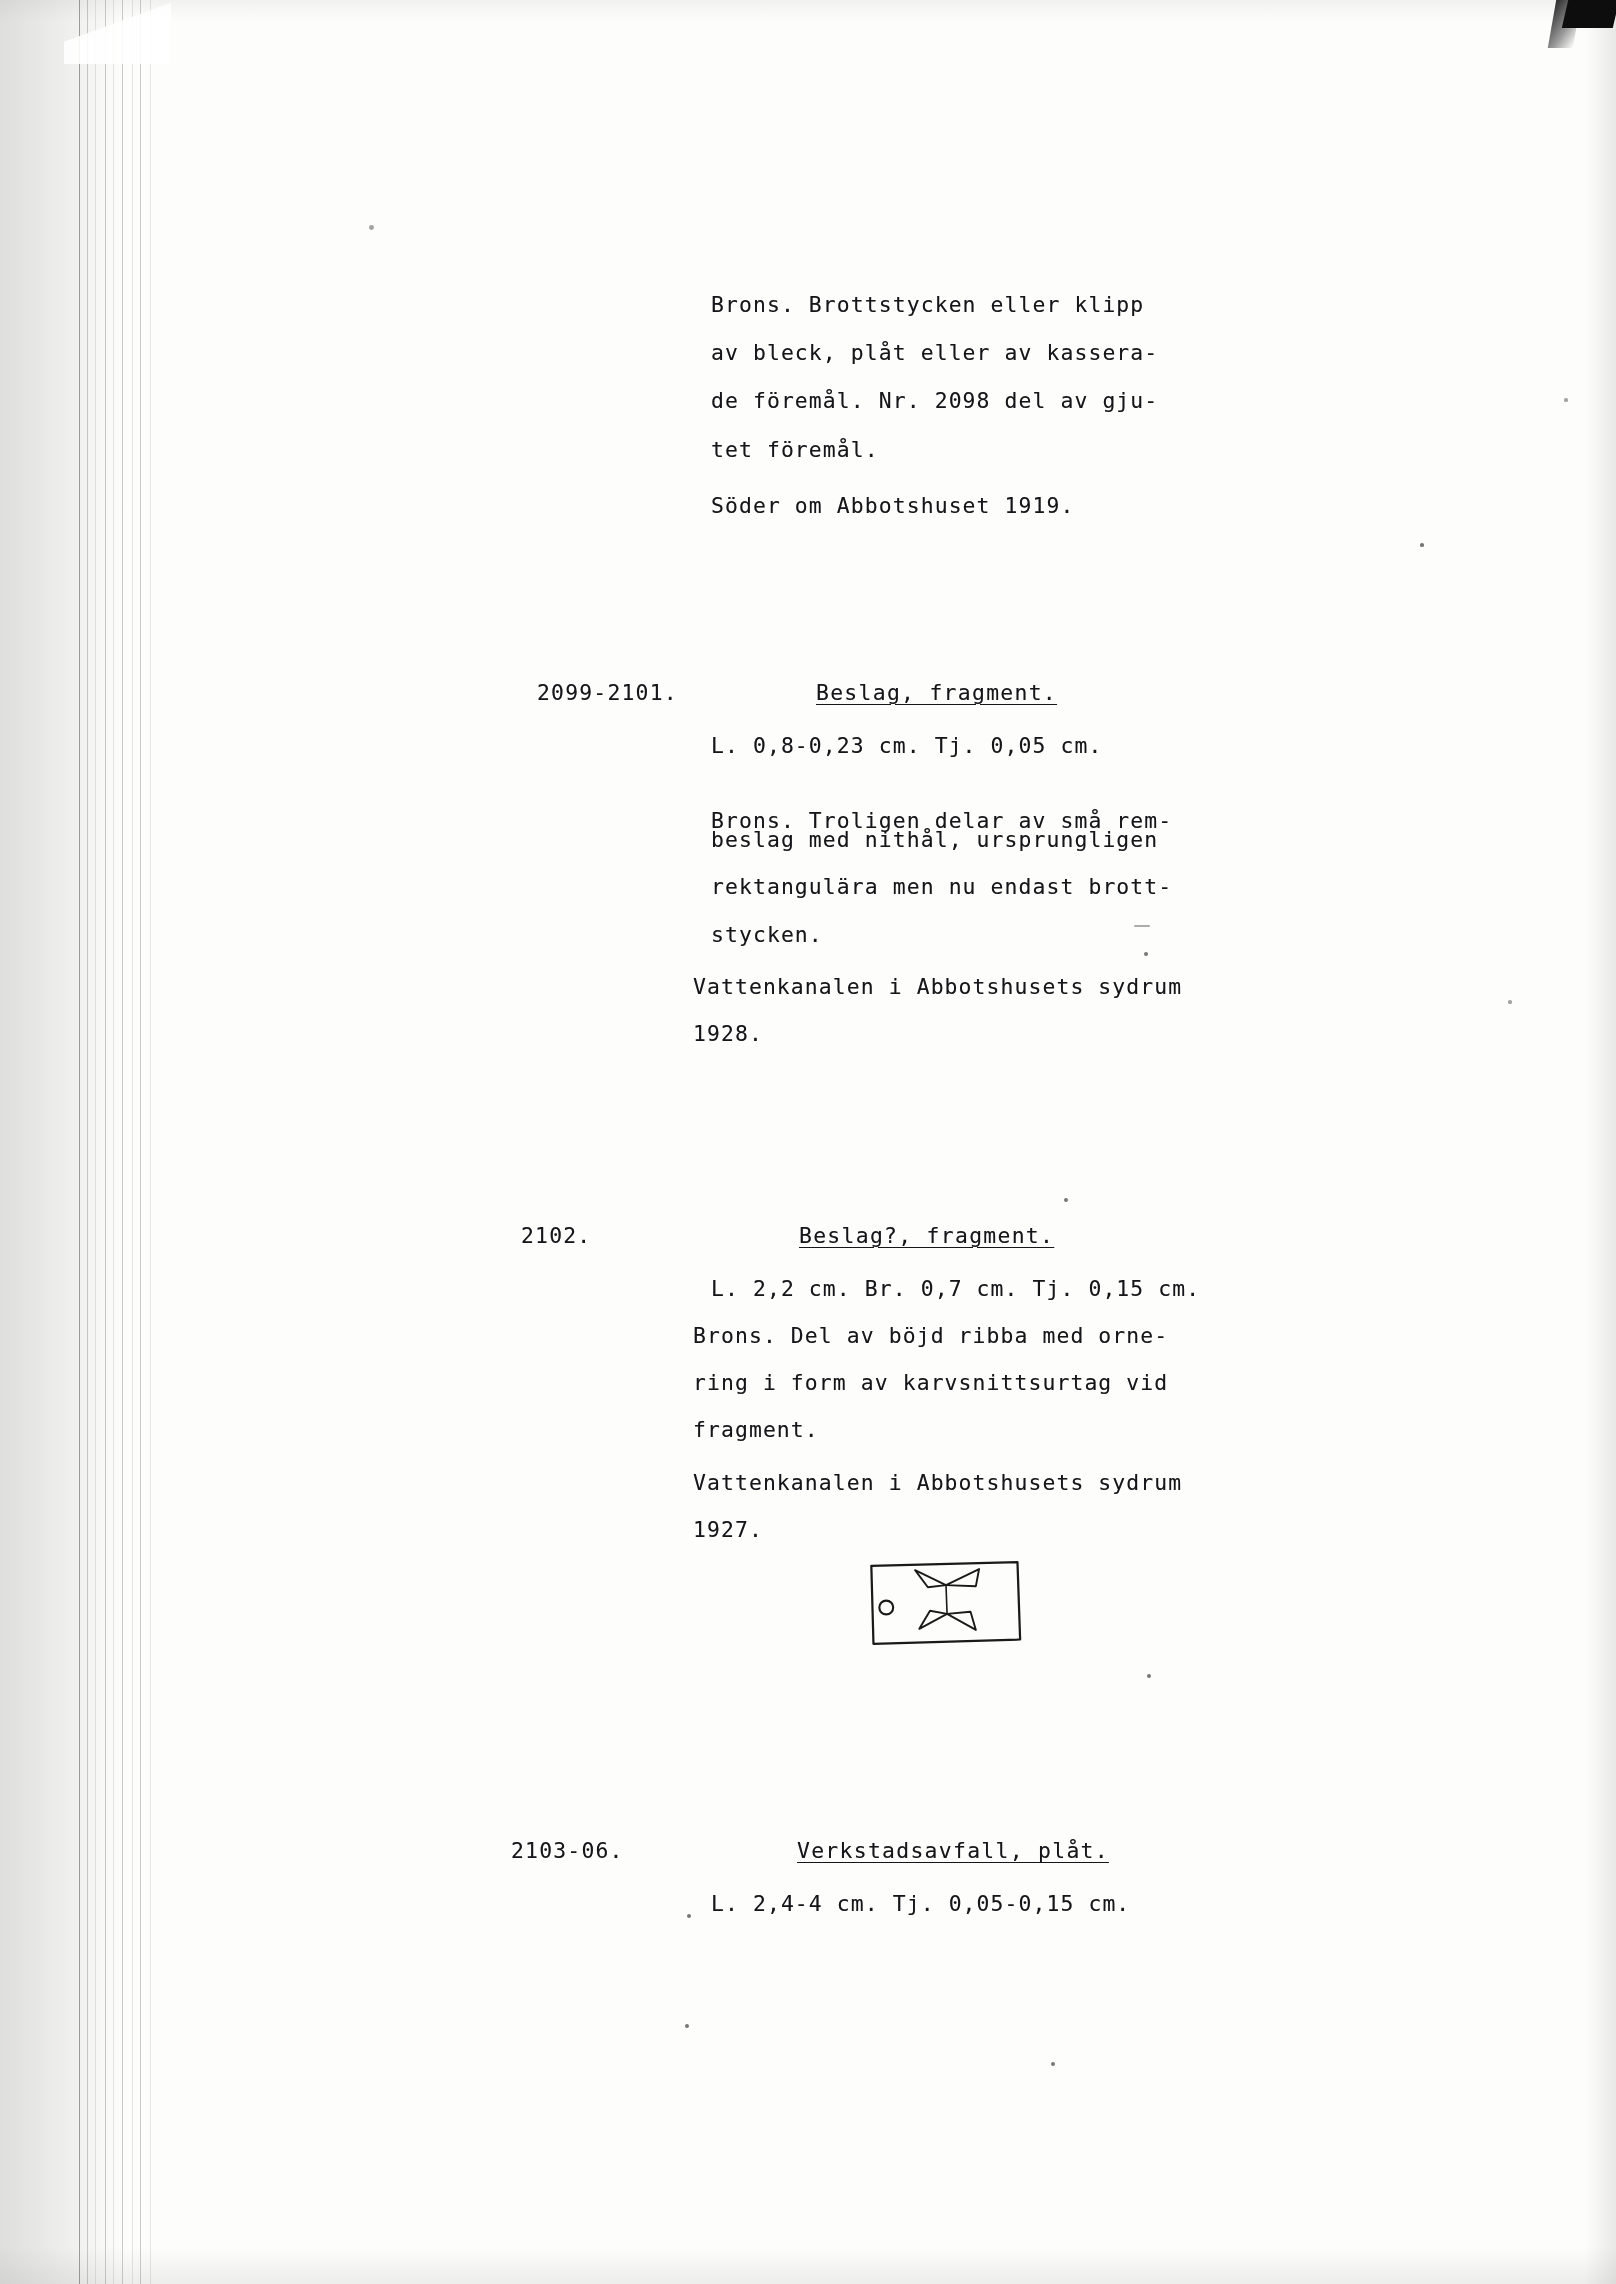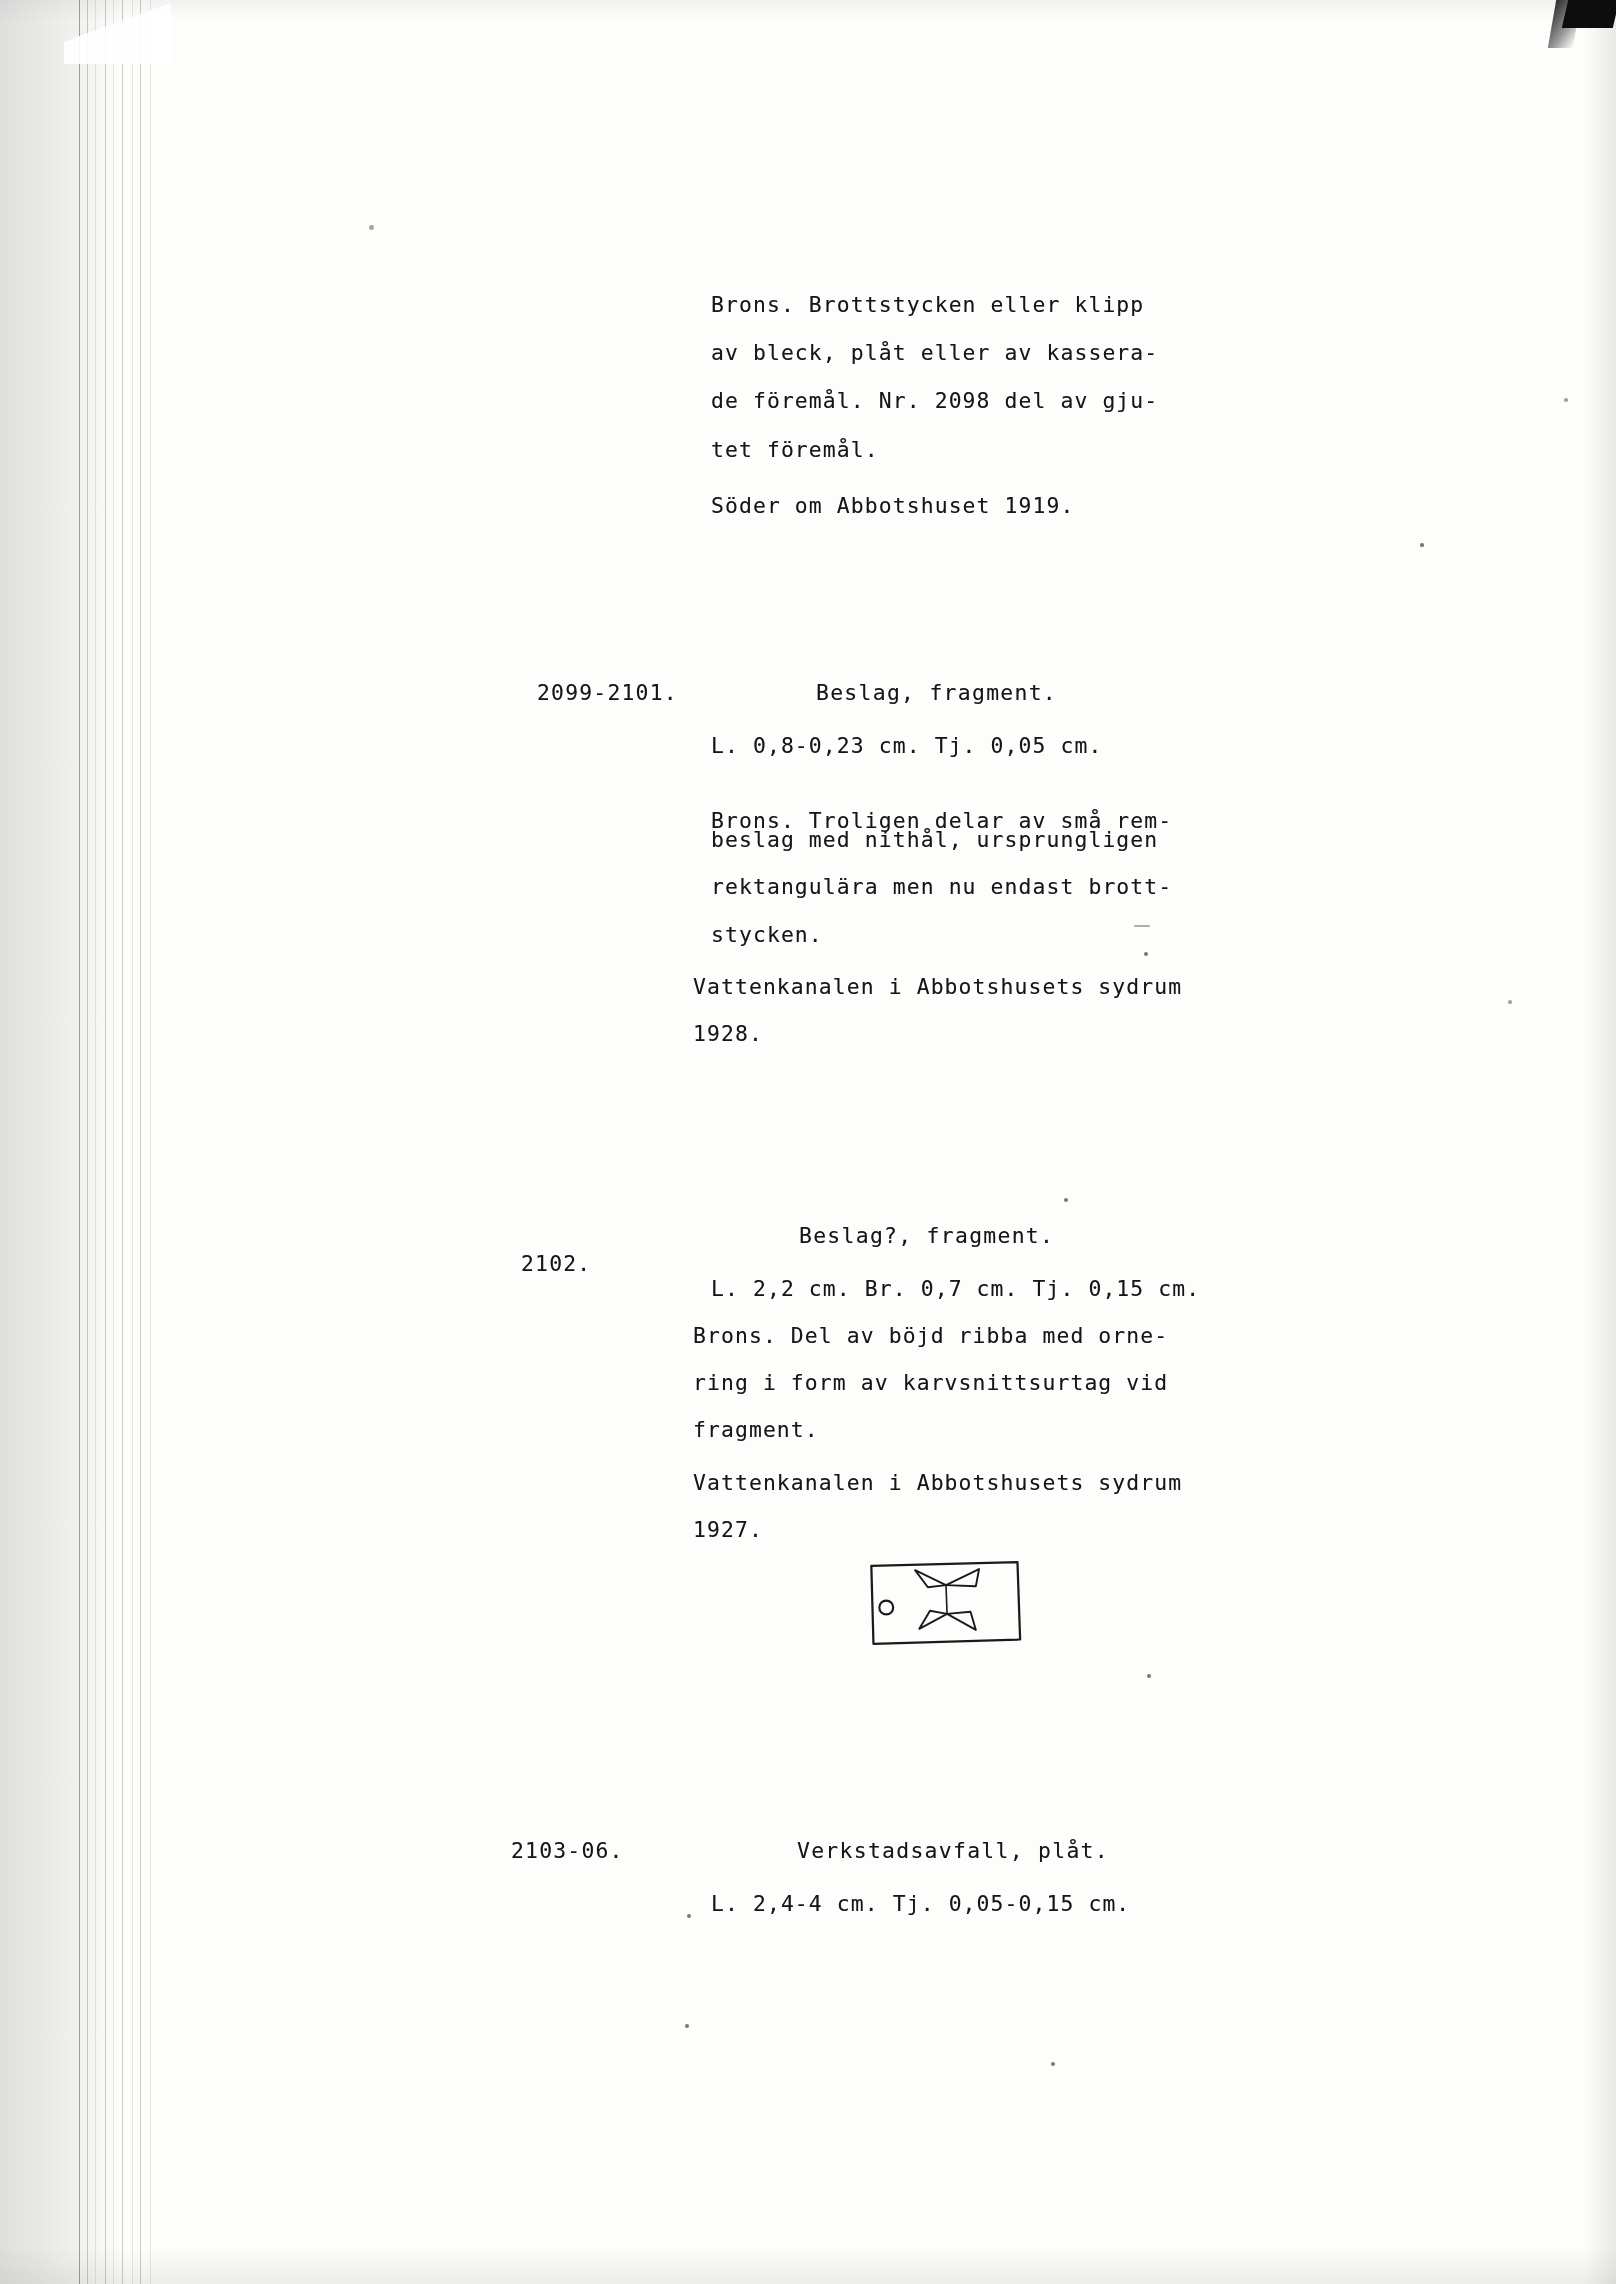"Beslag, fragment." .ln.head { text-decoration: none -> underline }
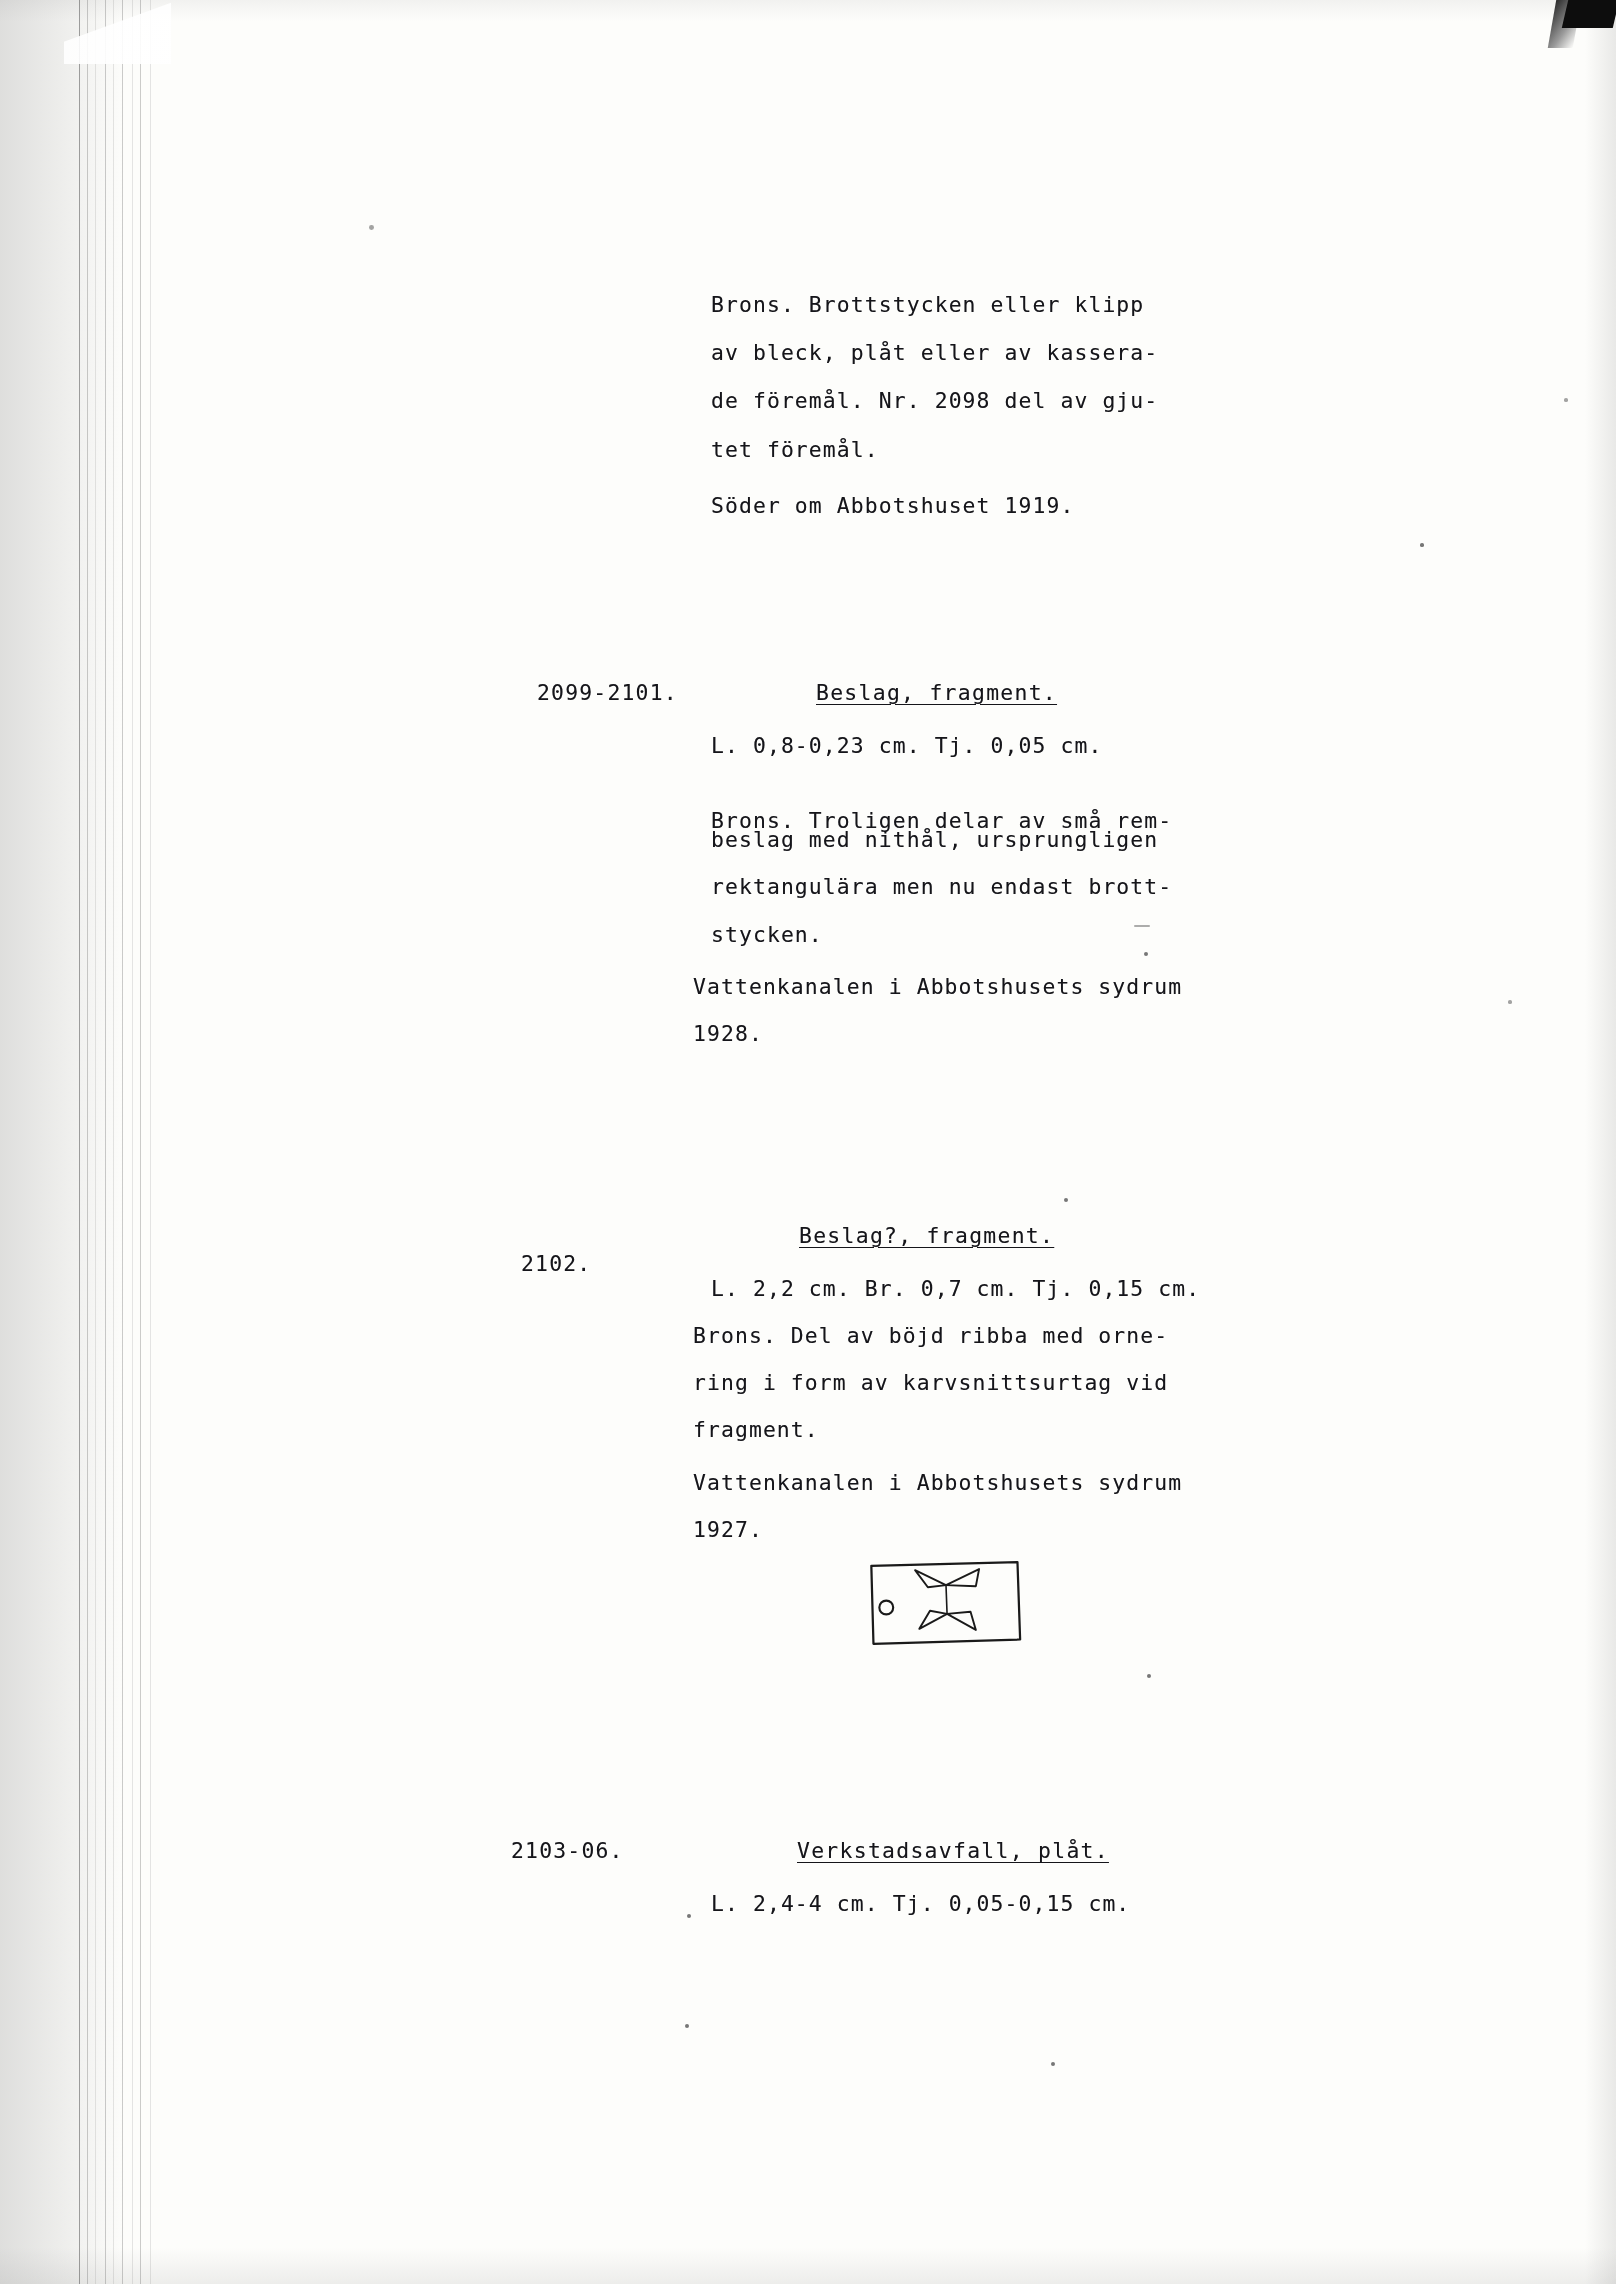"2102." div.ln { margin-top: 28px -> none }
